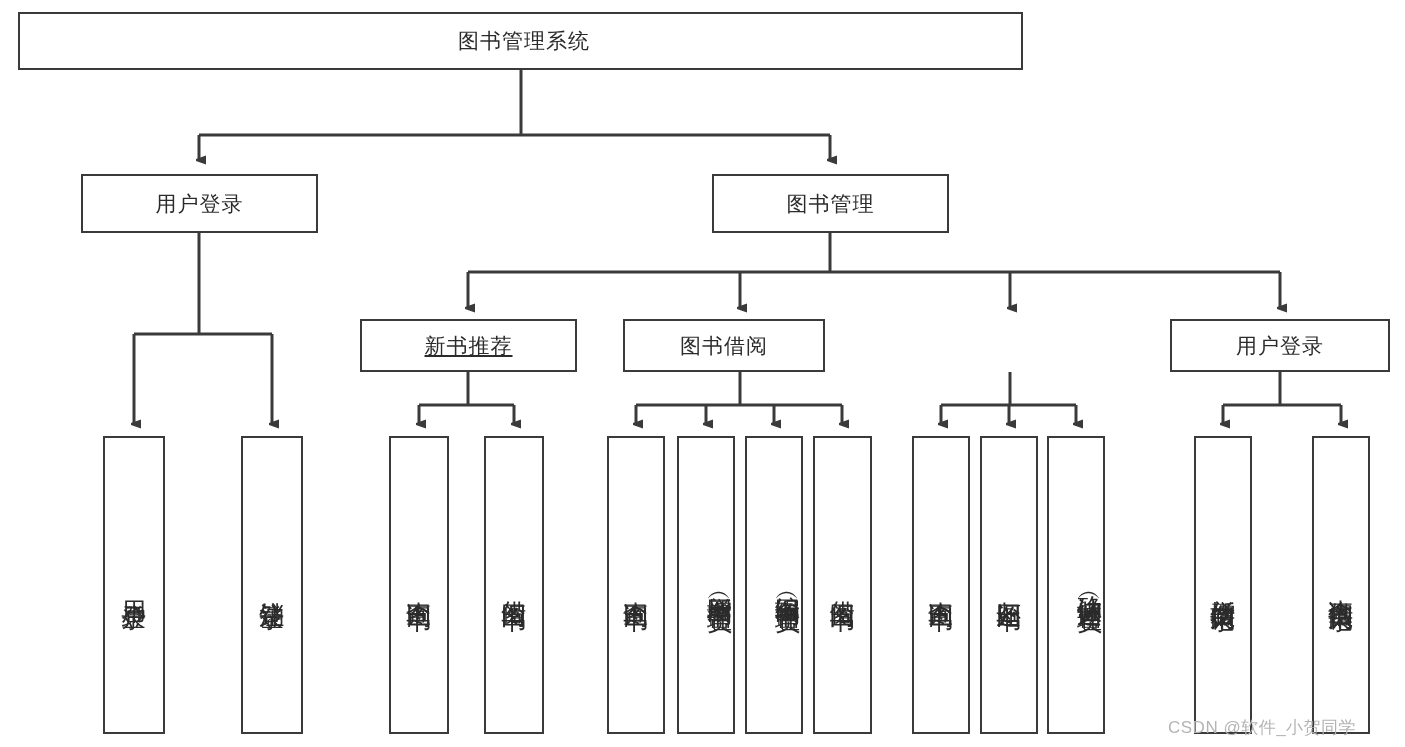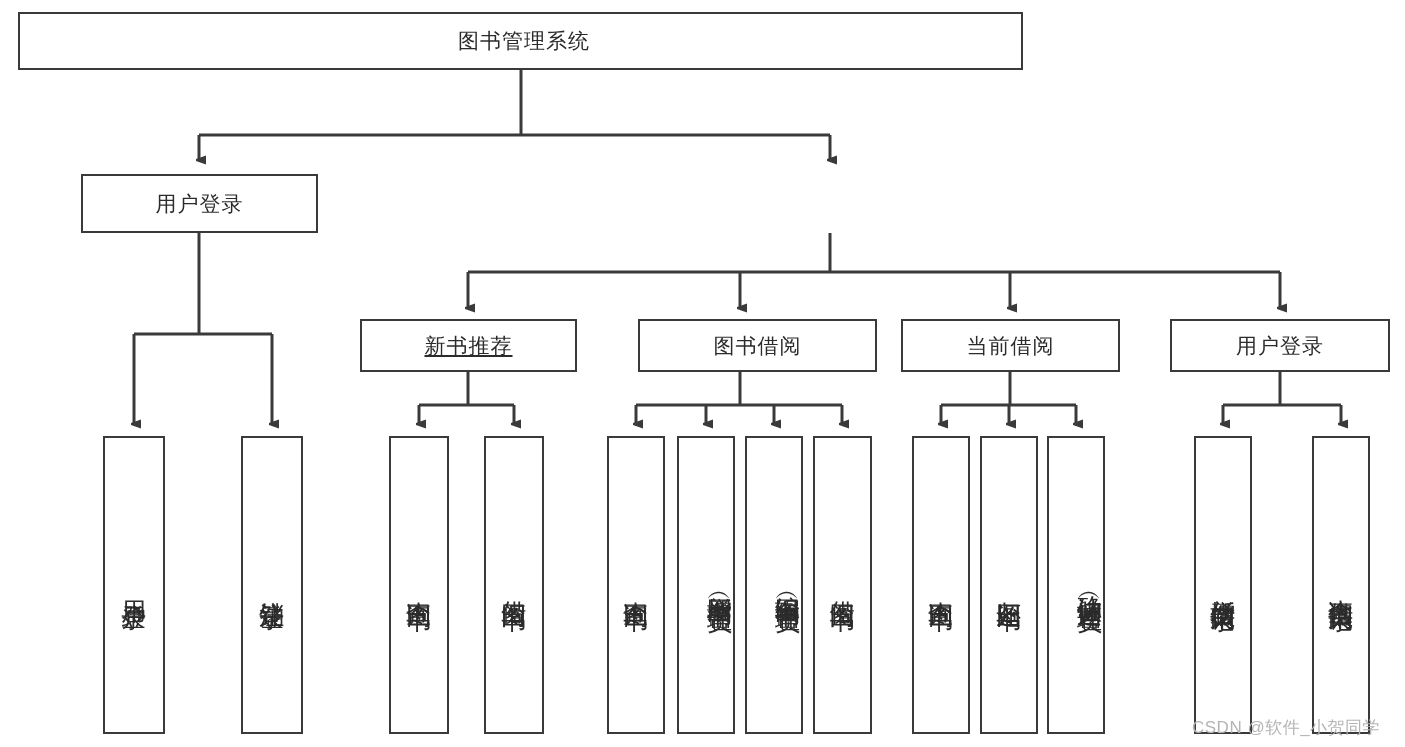"图书管理" div.node { html: none -> <div> <span>图书管理</span> </div> }
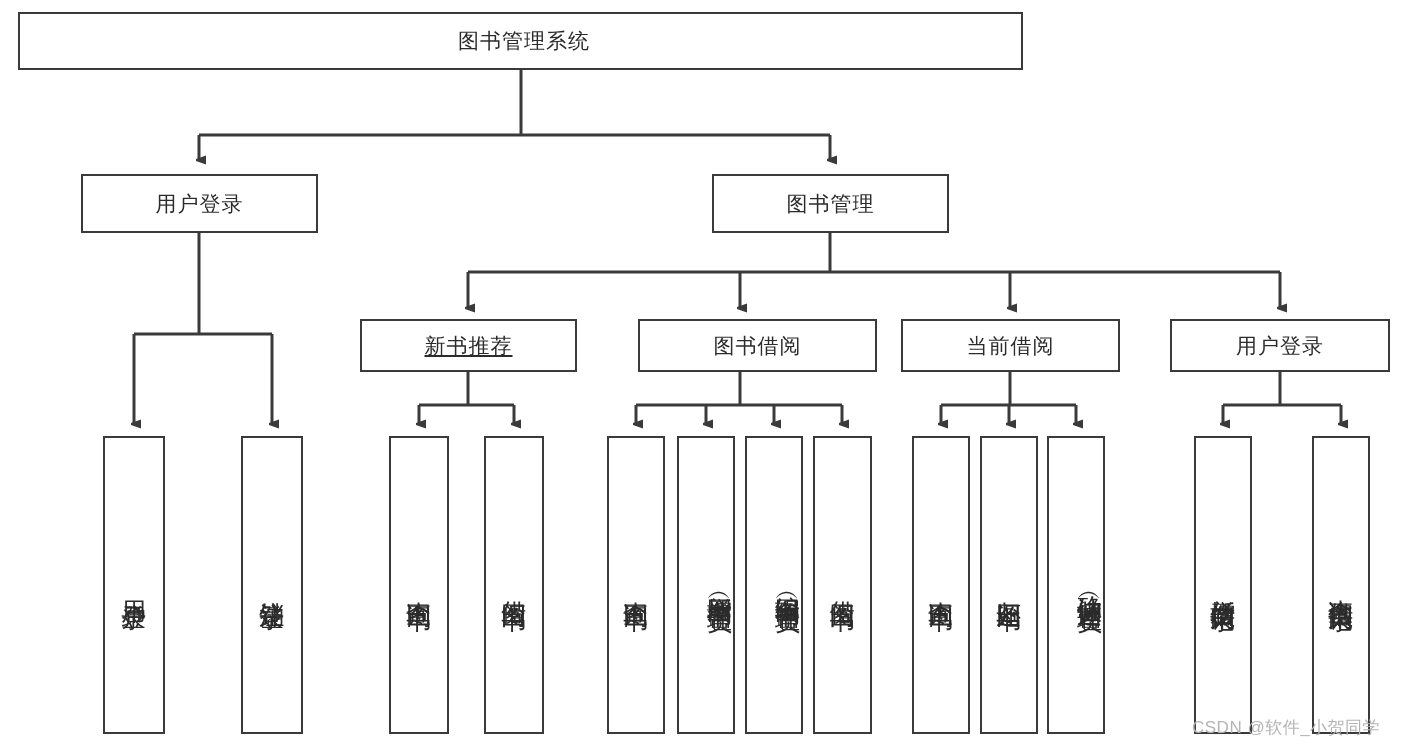"图书借阅" div.node { left: 638px -> 623px; width: 239px -> 202px }
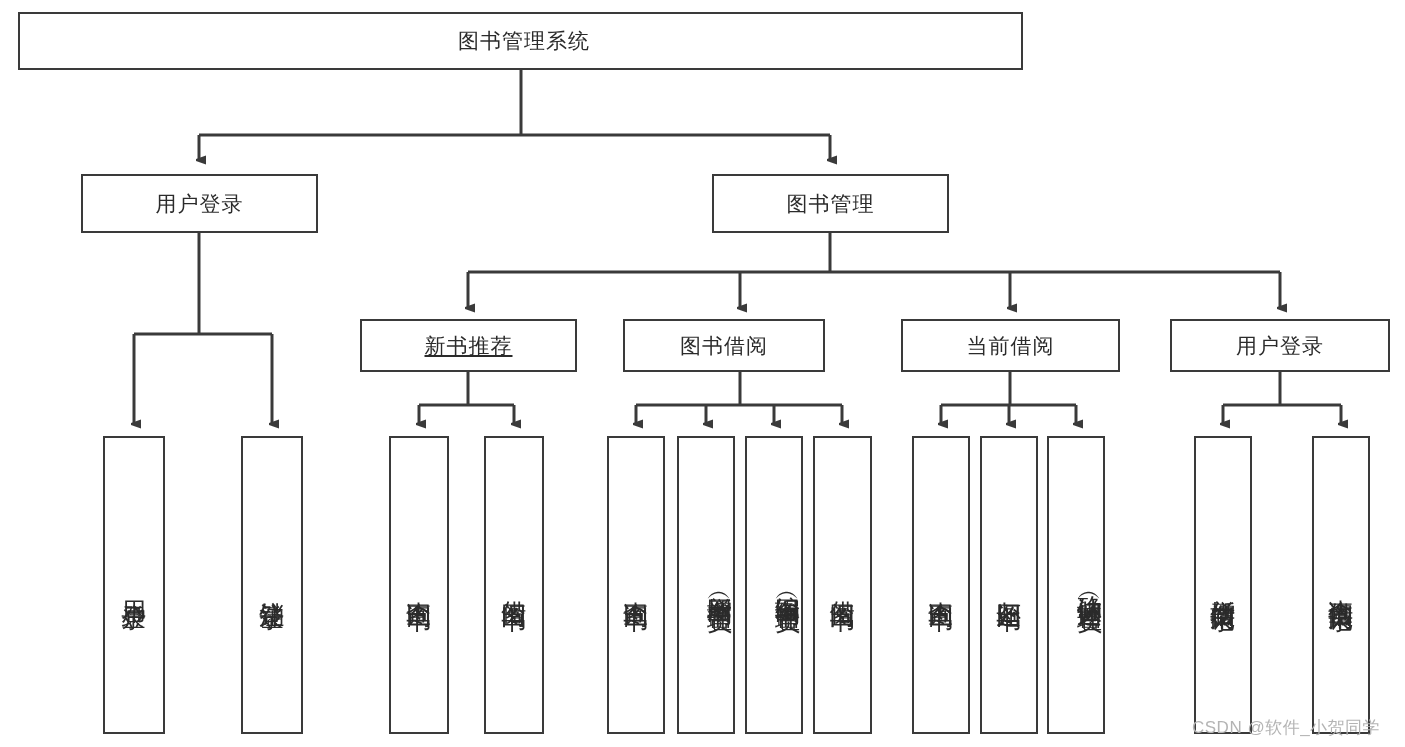"当前借阅" div.node { html: <div> <span>当前借阅</span> </div> -> none }
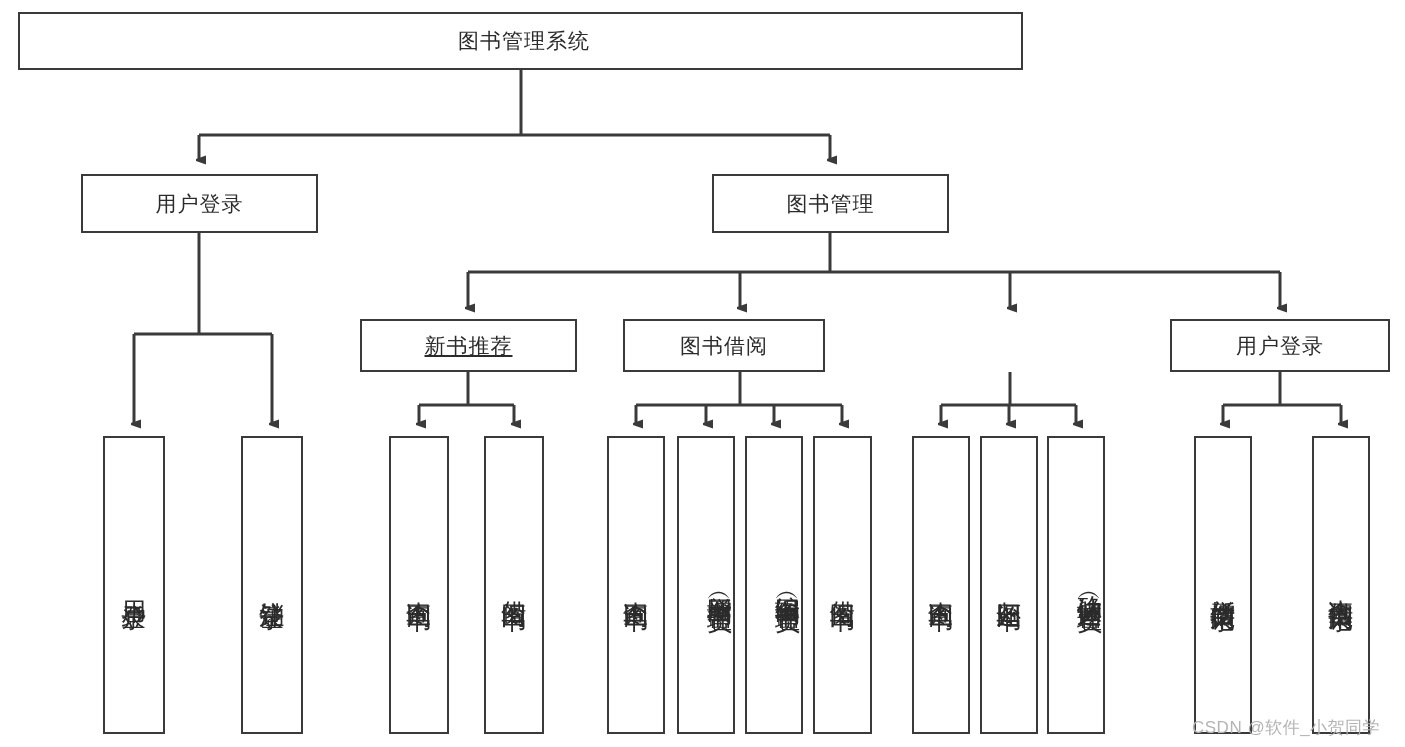"CSDN @软件_小贺同学" div.watermark { left: 1192px -> 1168px }
